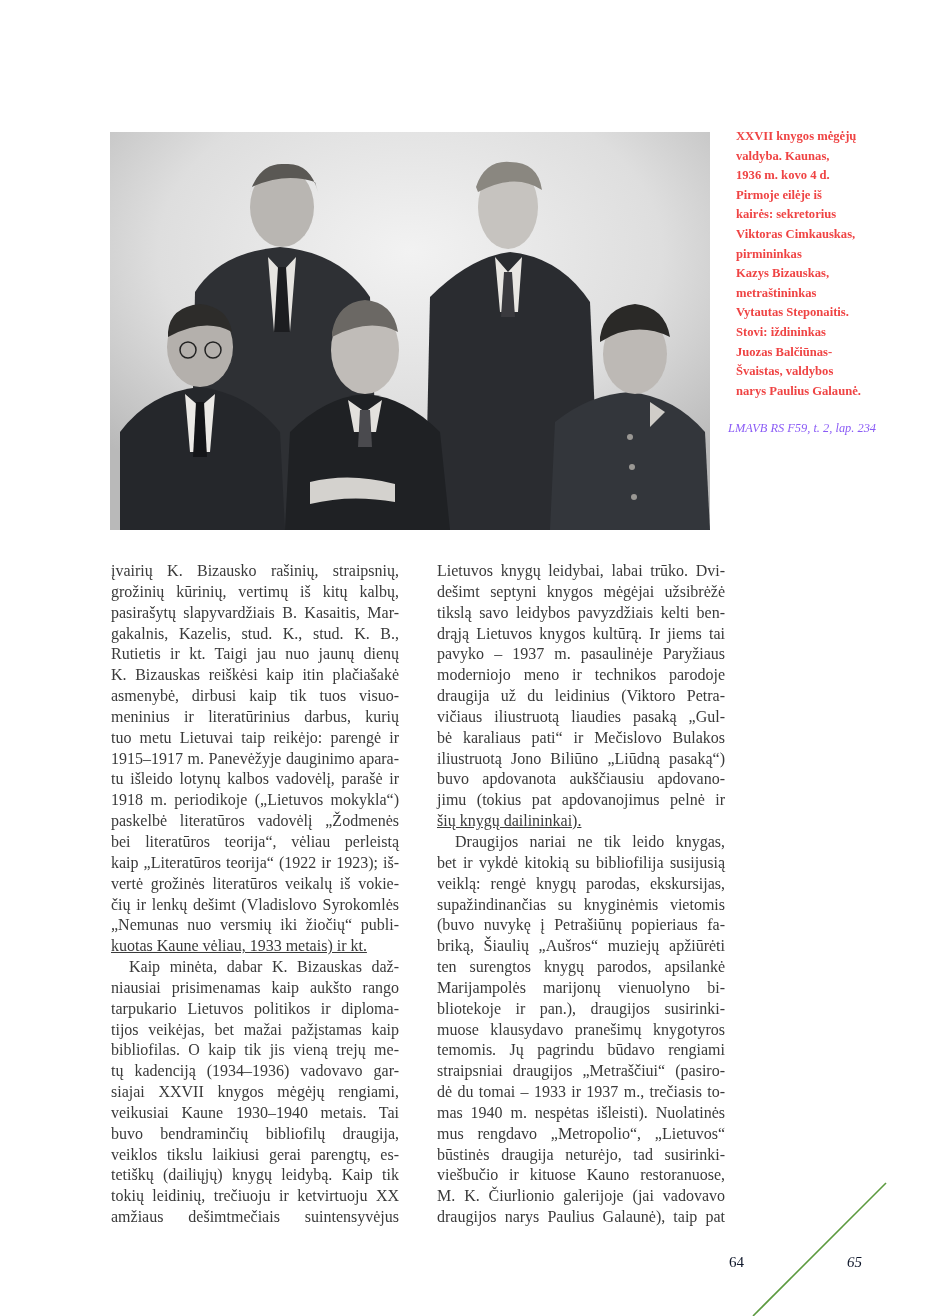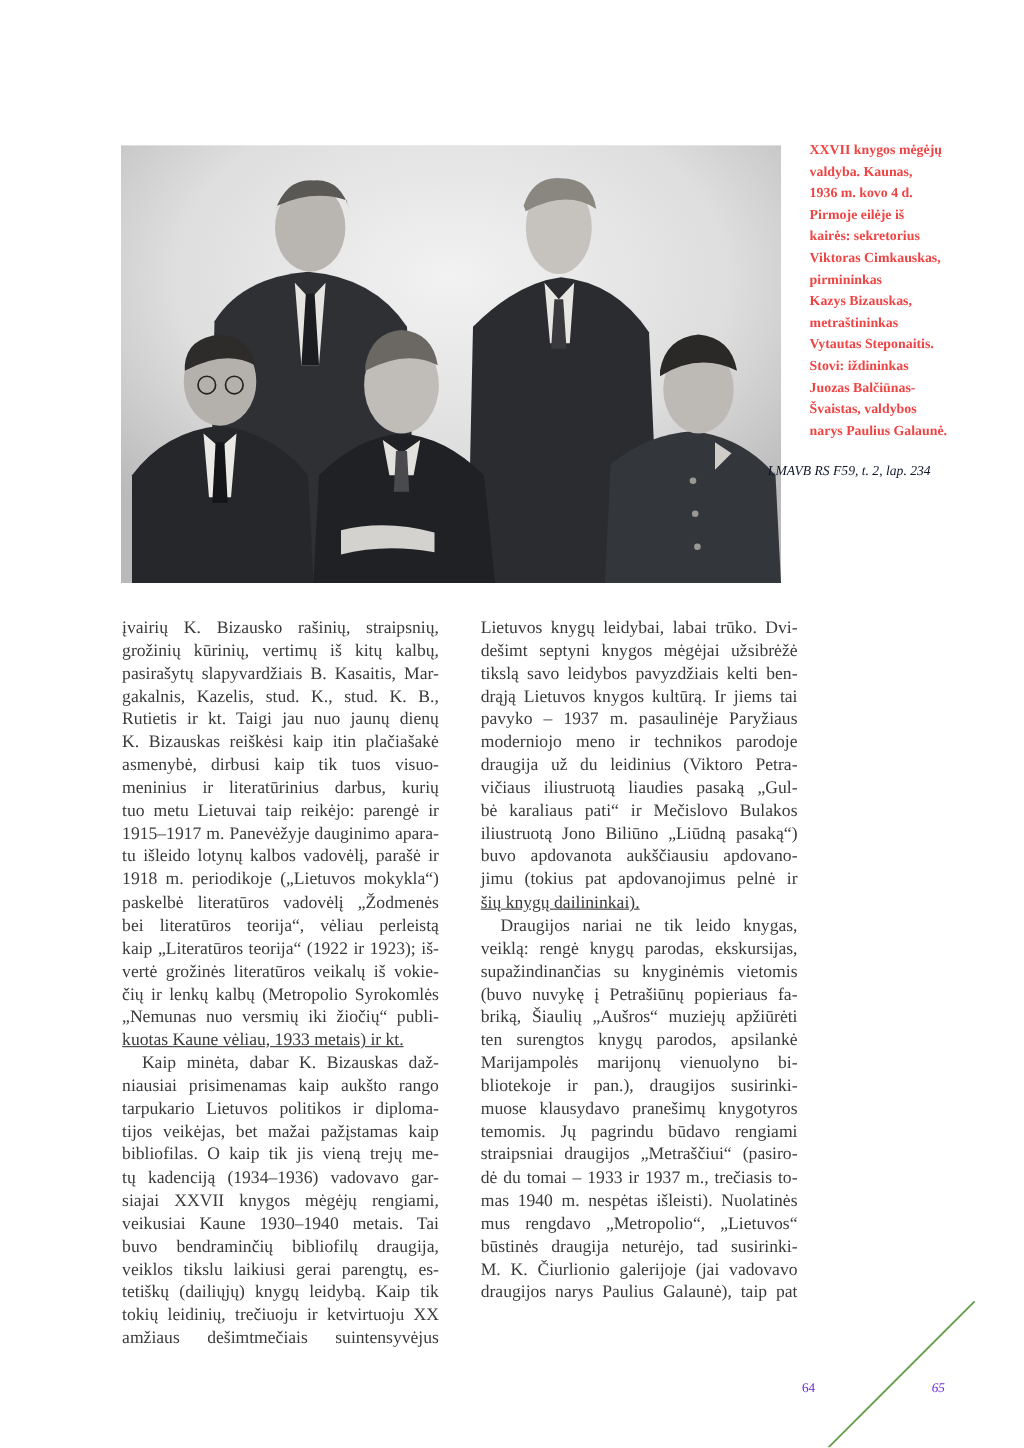"LMAVB RS F59, t. 2," .credit { color: #0f172a -> #8b5cf6; left: 698px -> 728px }
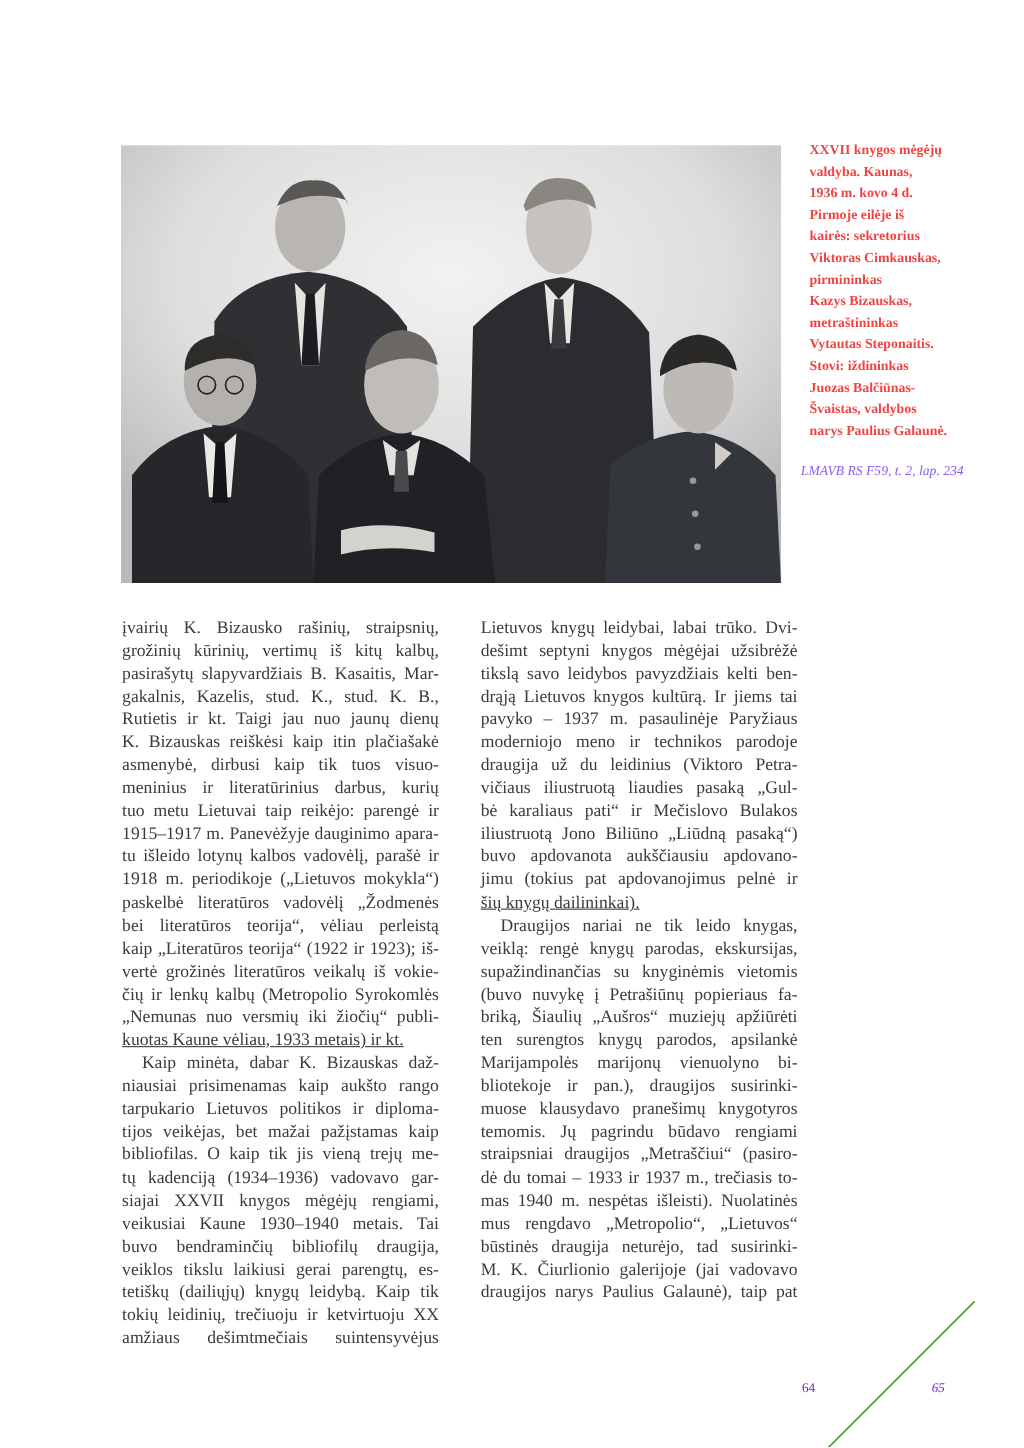"bet ir vykdė kitokią su" span.line { html: none -> <span>bet ir vykdė kitokią su bibliofilija susijusią</span> }
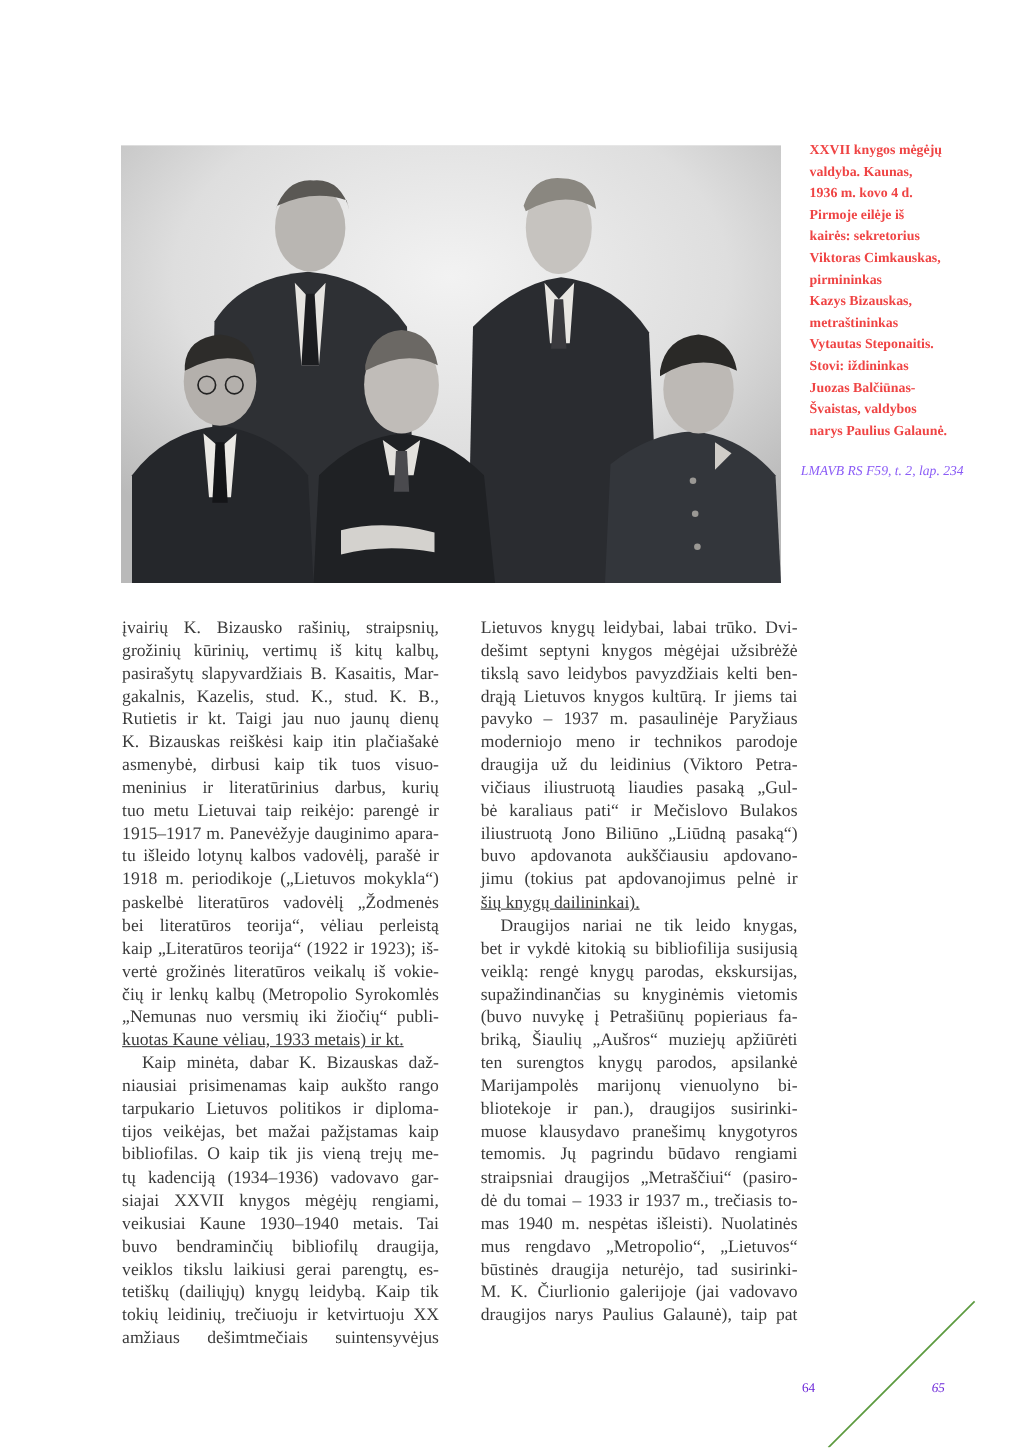"čių ir lenkų kalbų (Metropolio" span.line { text: kalbų (Metropolio -> dešimt (Vladislovo }
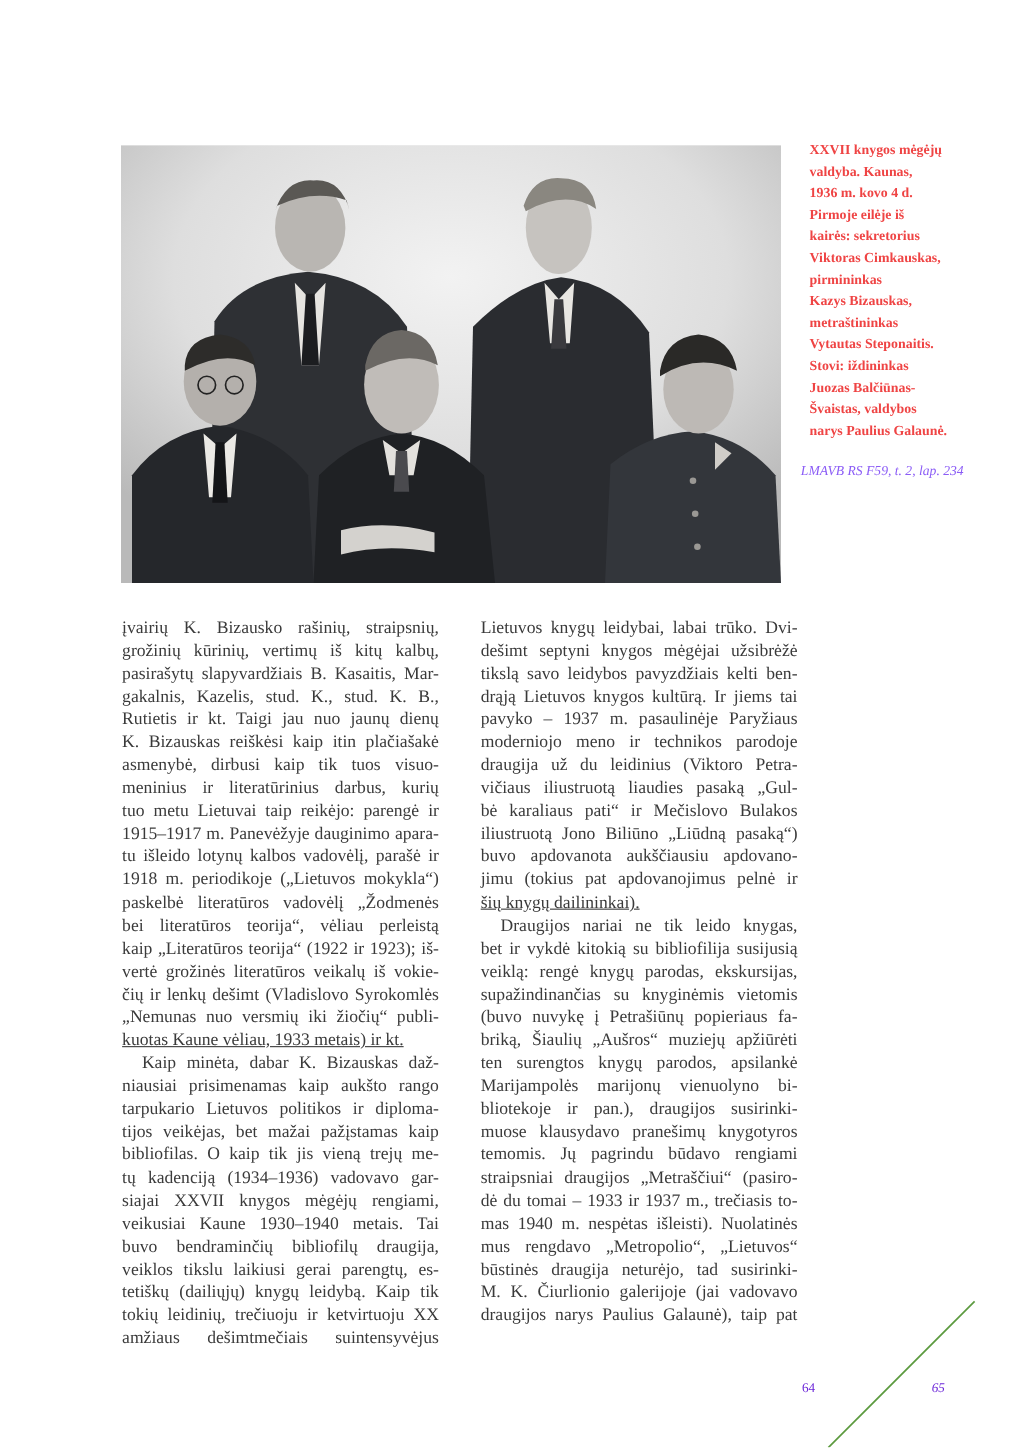"viešbučio ir kituose Kauno restoranuose," span.line { html: none -> <span>viešbučio ir kituose Kauno restoranuose,</span> }
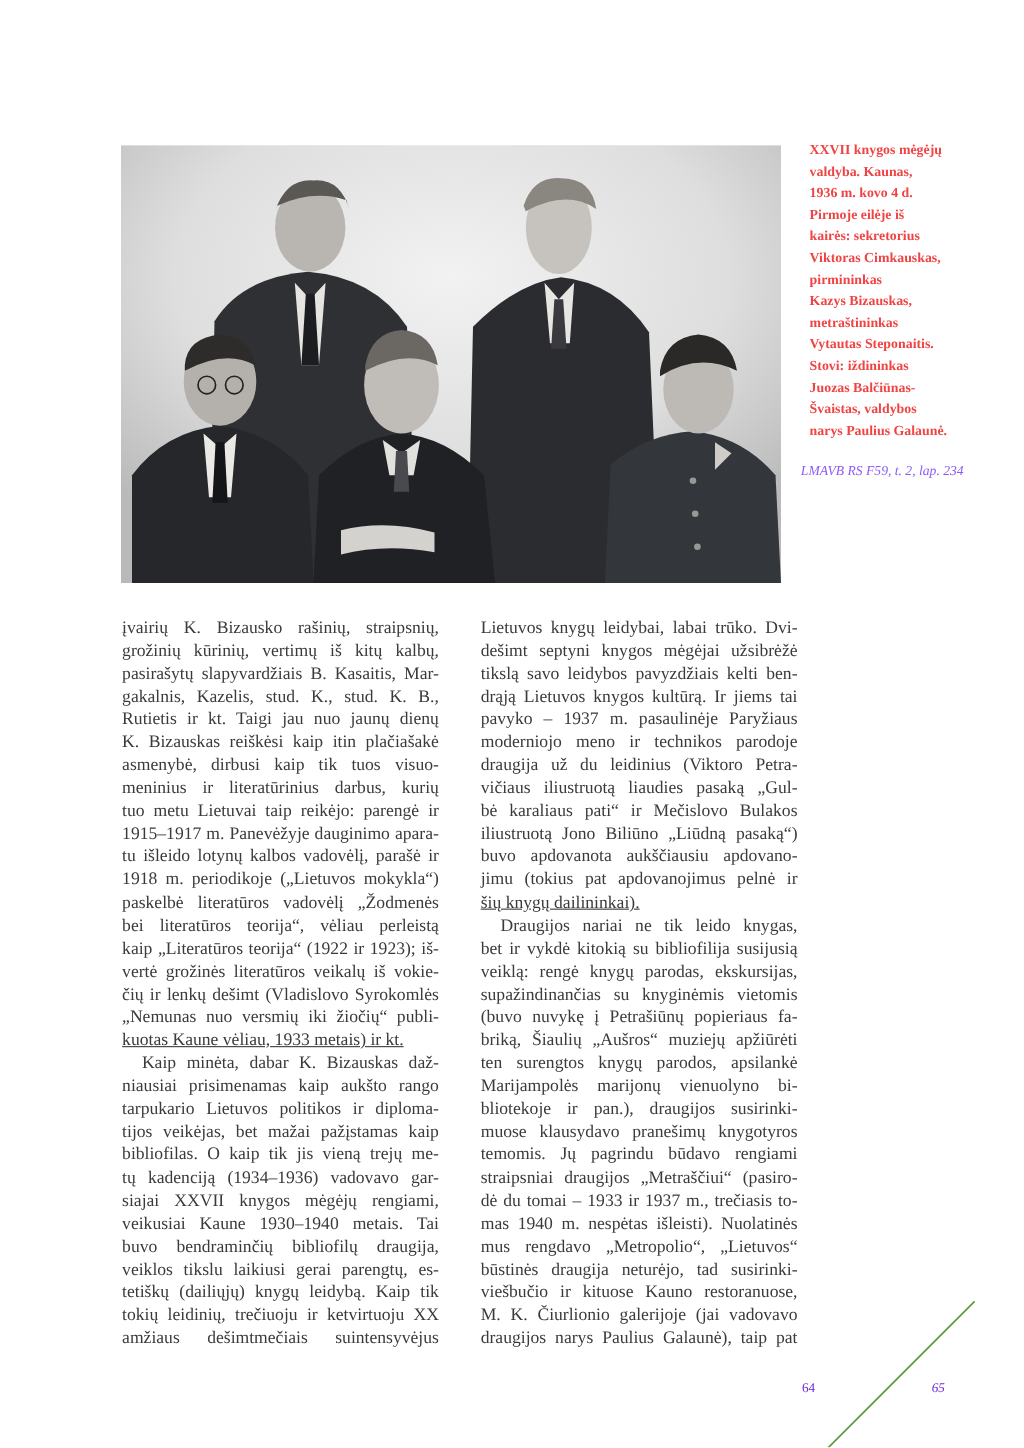"64" .pagenum { color: #6d28d9 -> #0f172a; font-size: 12px -> 15px }
